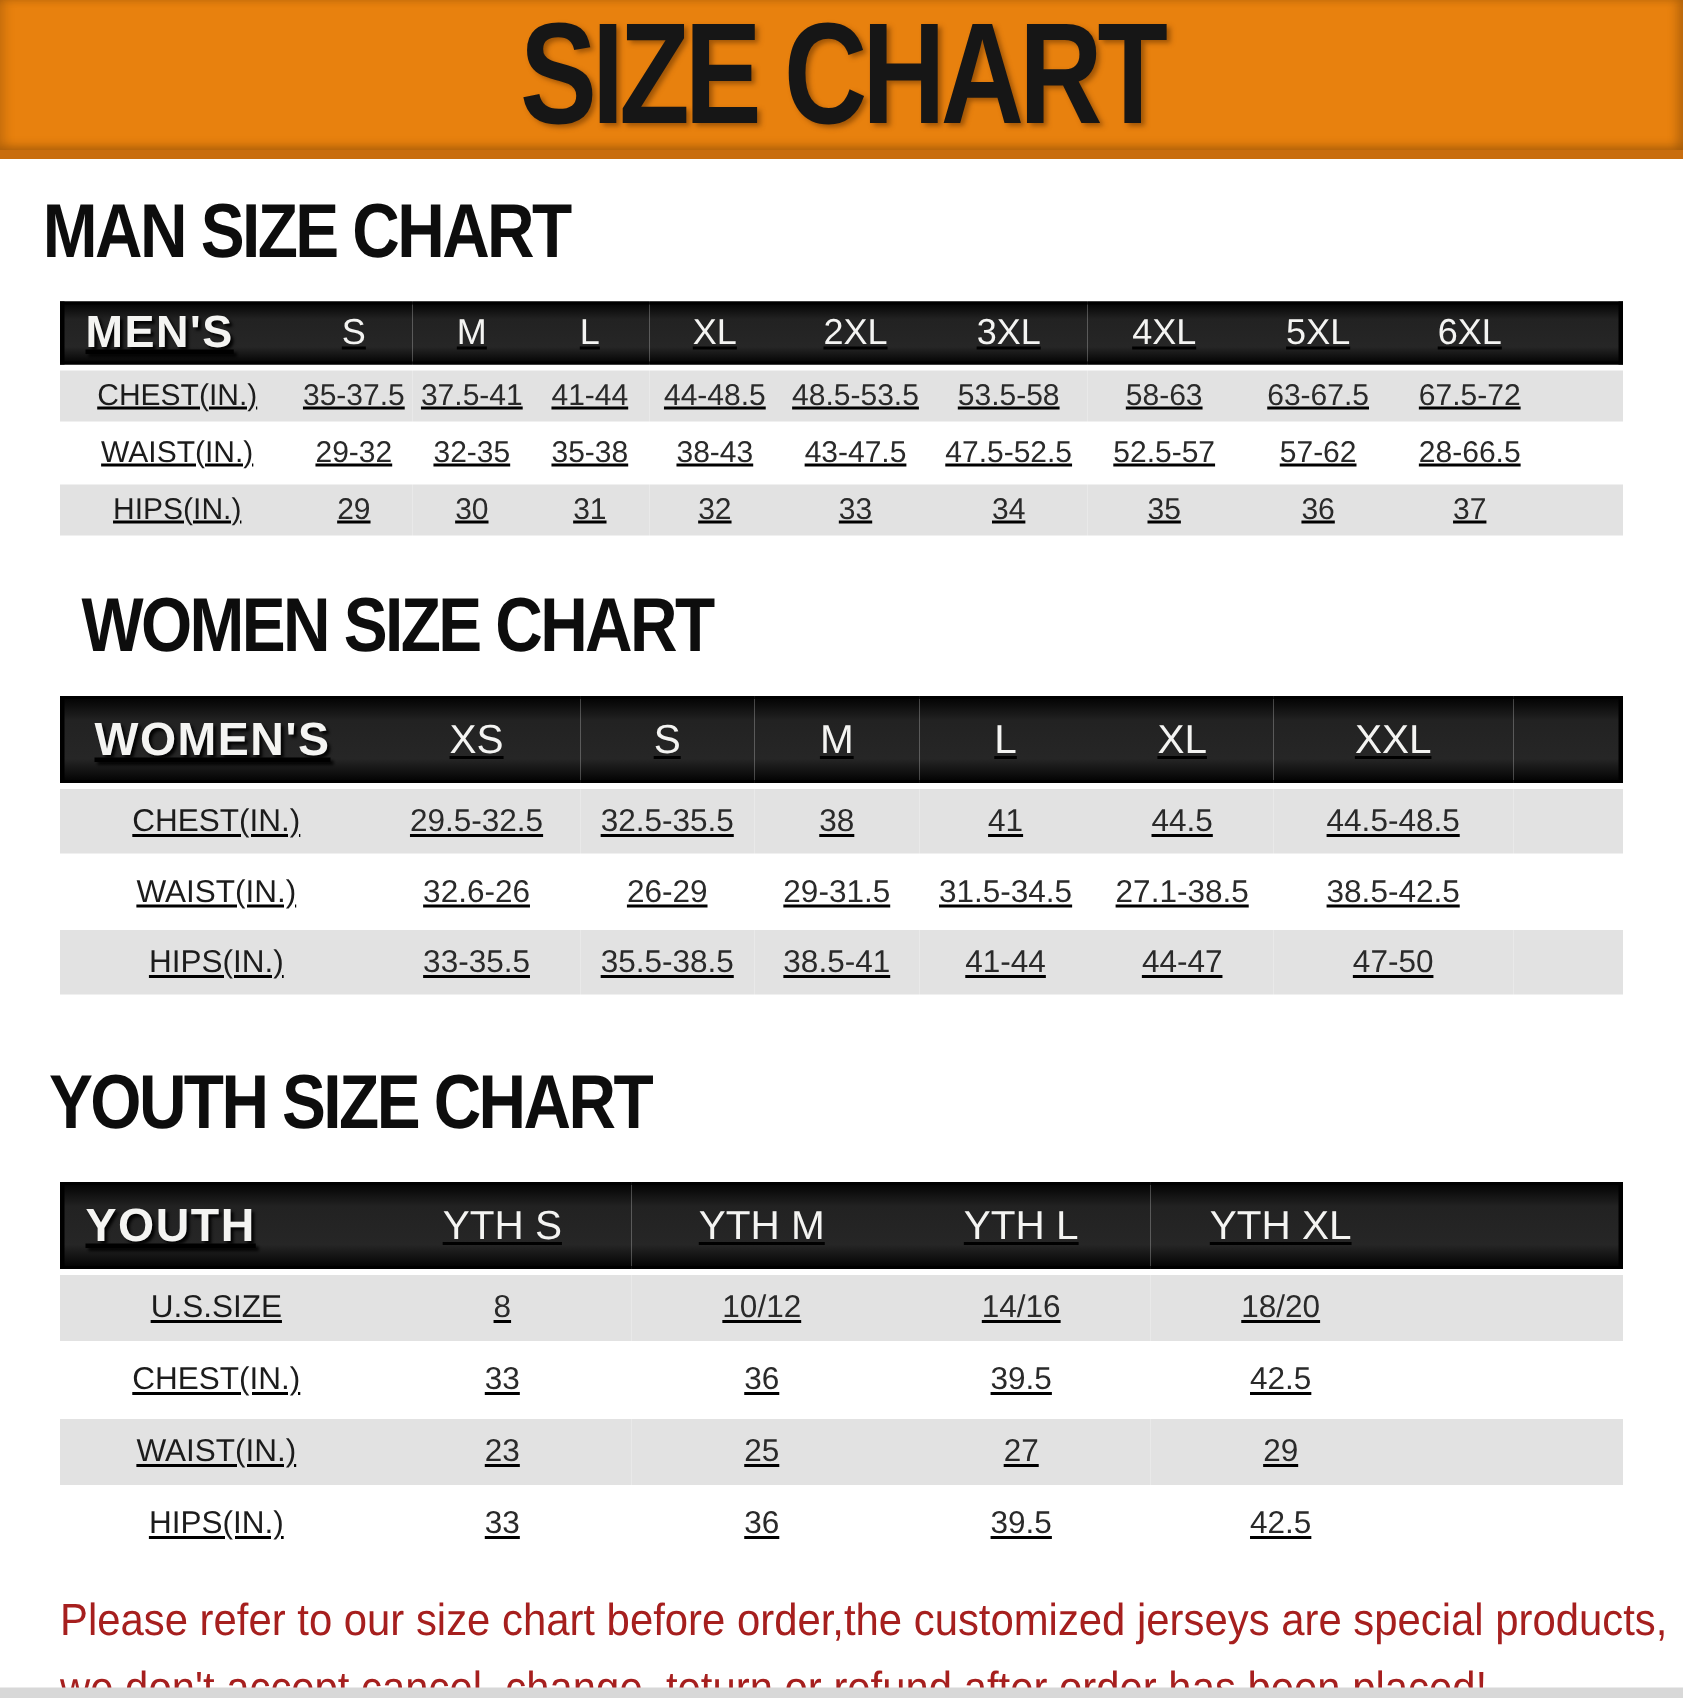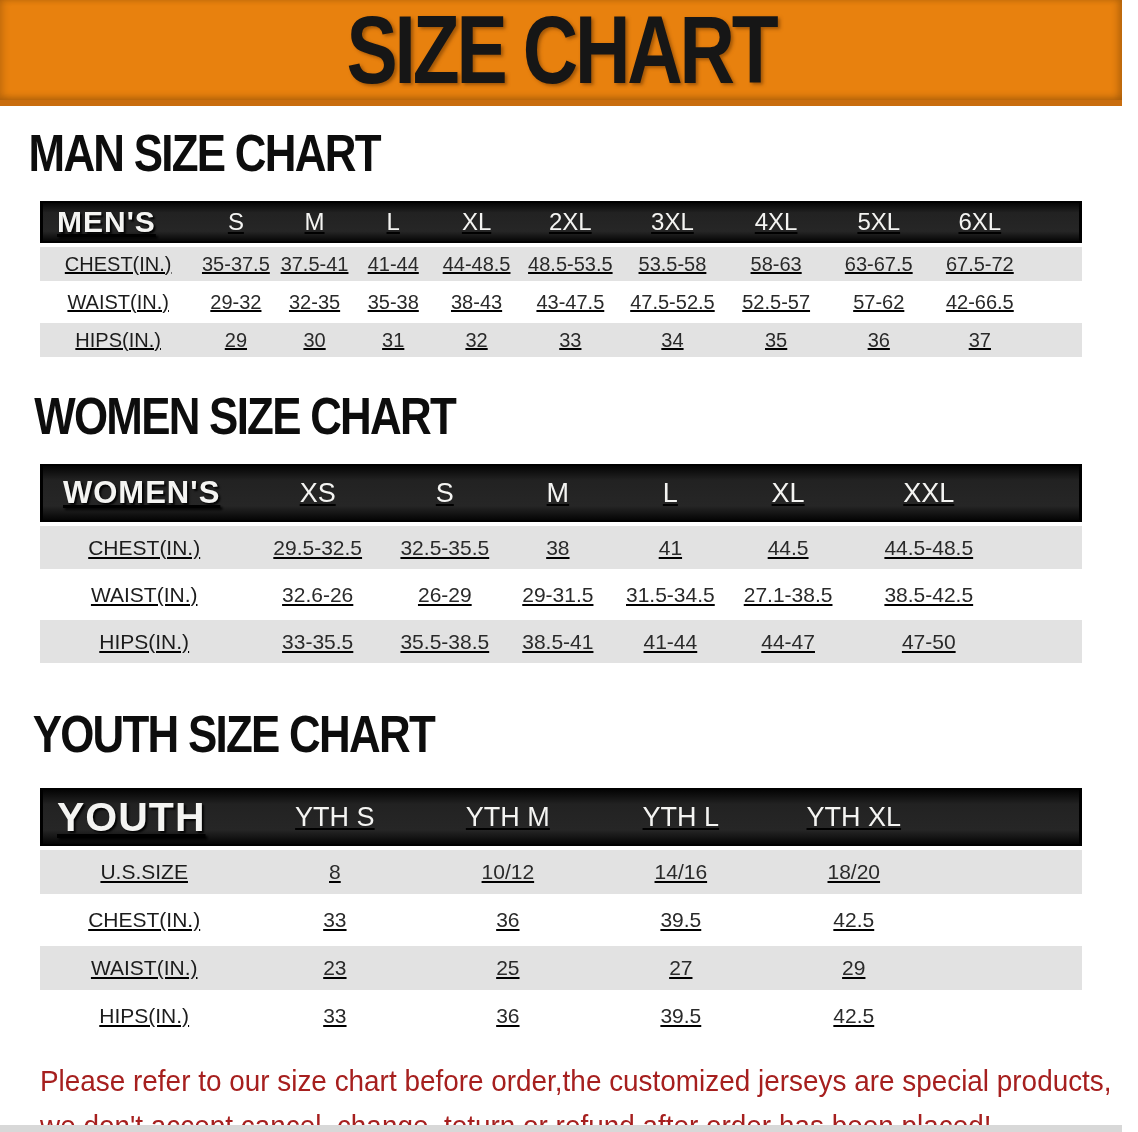"42-66.5" td { text: 42-66.5 -> 28-66.5 }
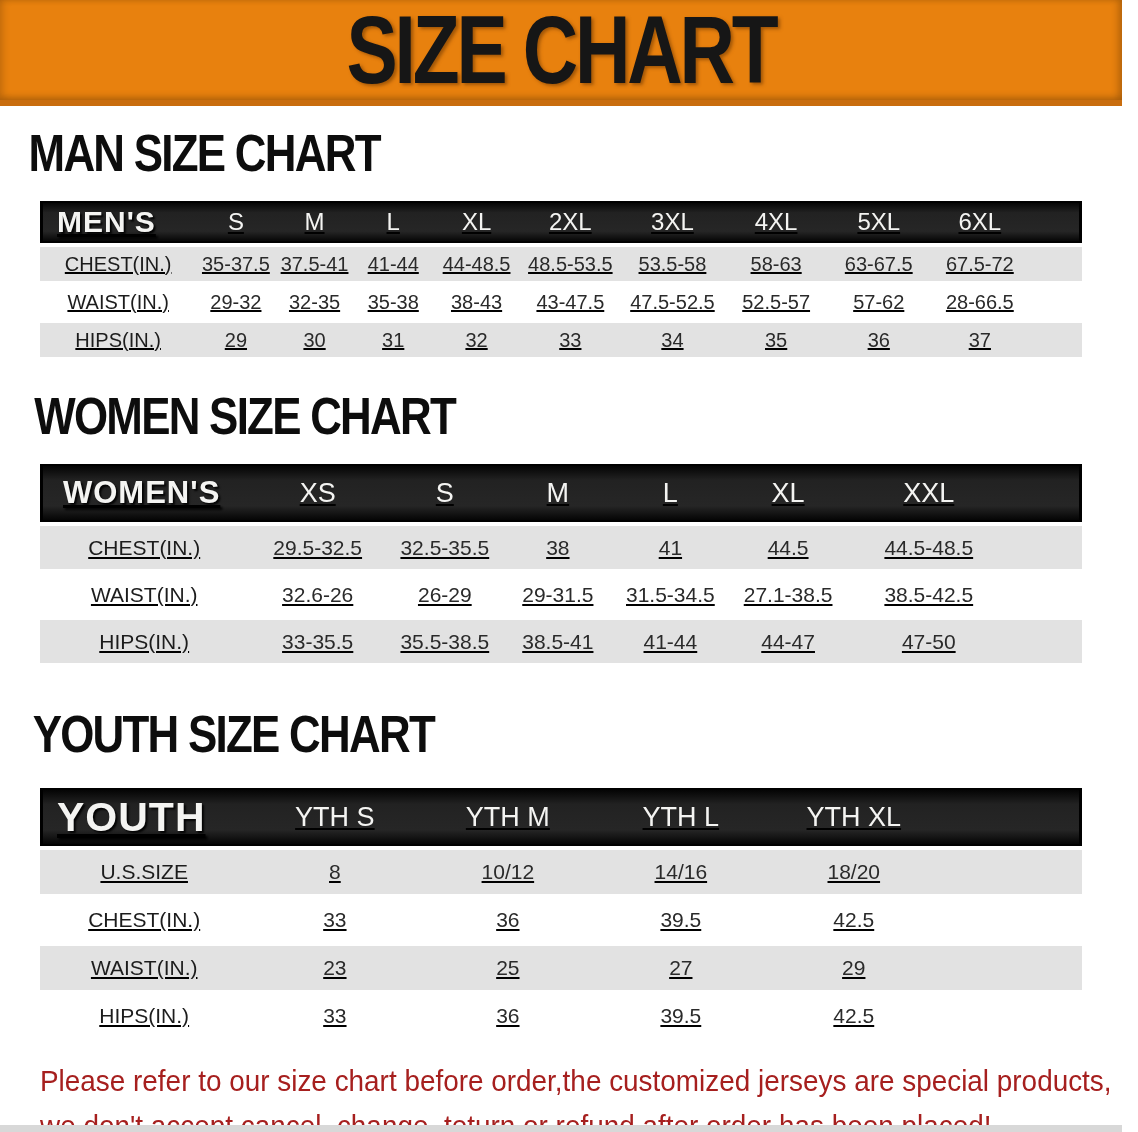"WOMEN SIZE CHART" .tw-1 { padding-left: none -> 20px }
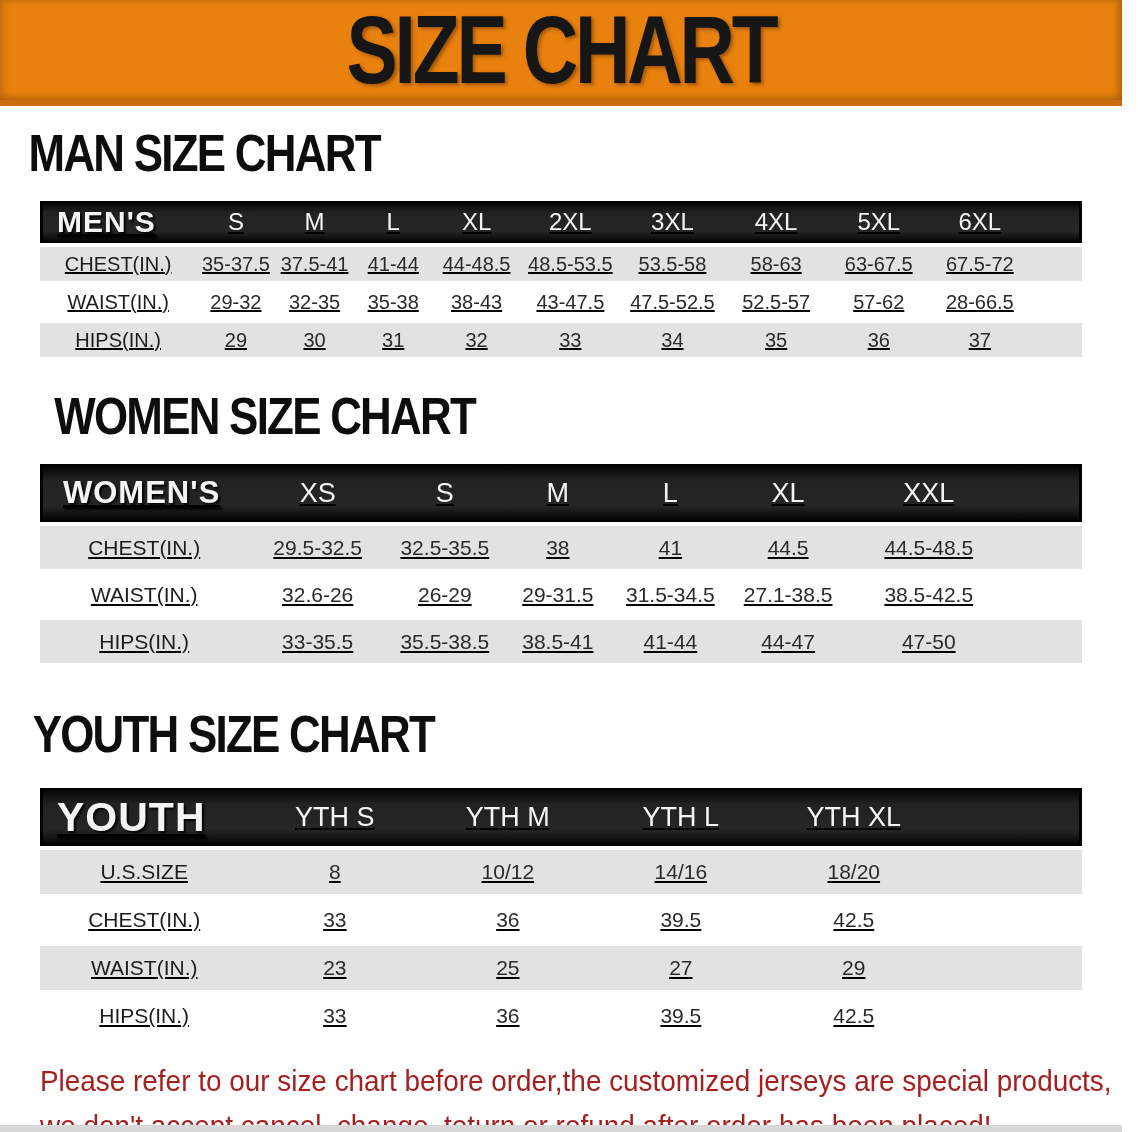"YOUTH" .sec-2 thead th.group-label { font-size: 41px -> 31px }
